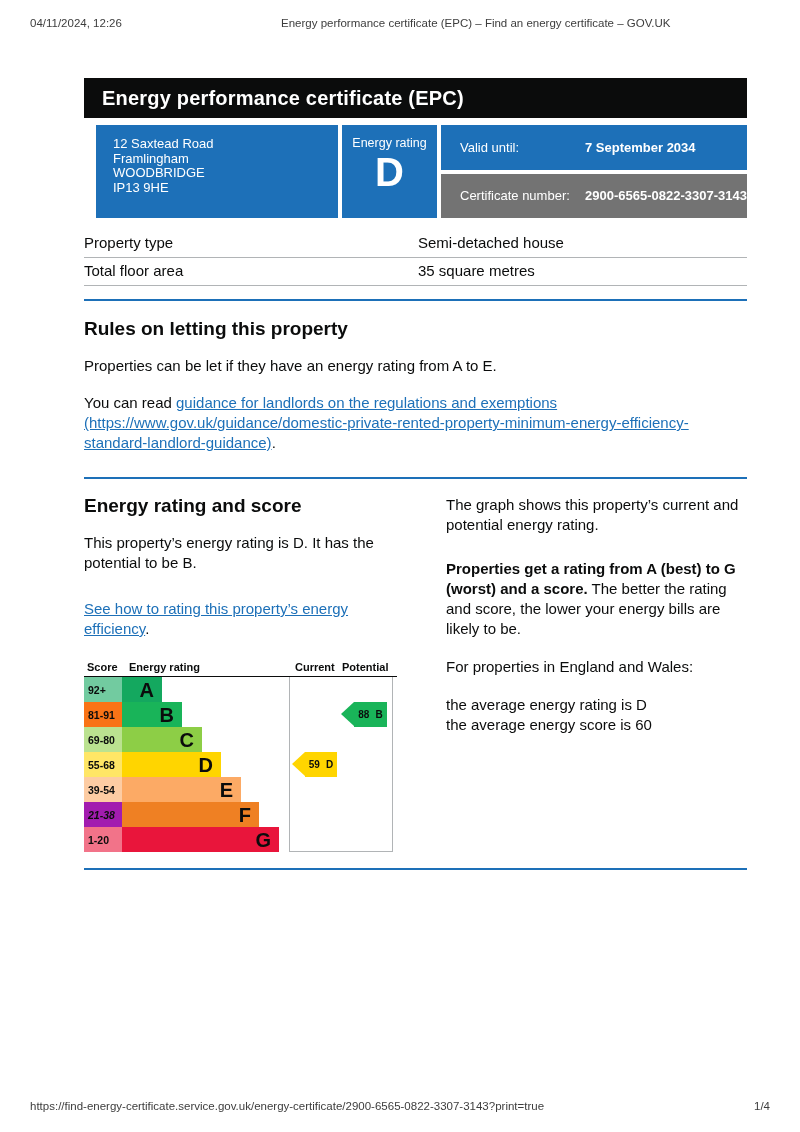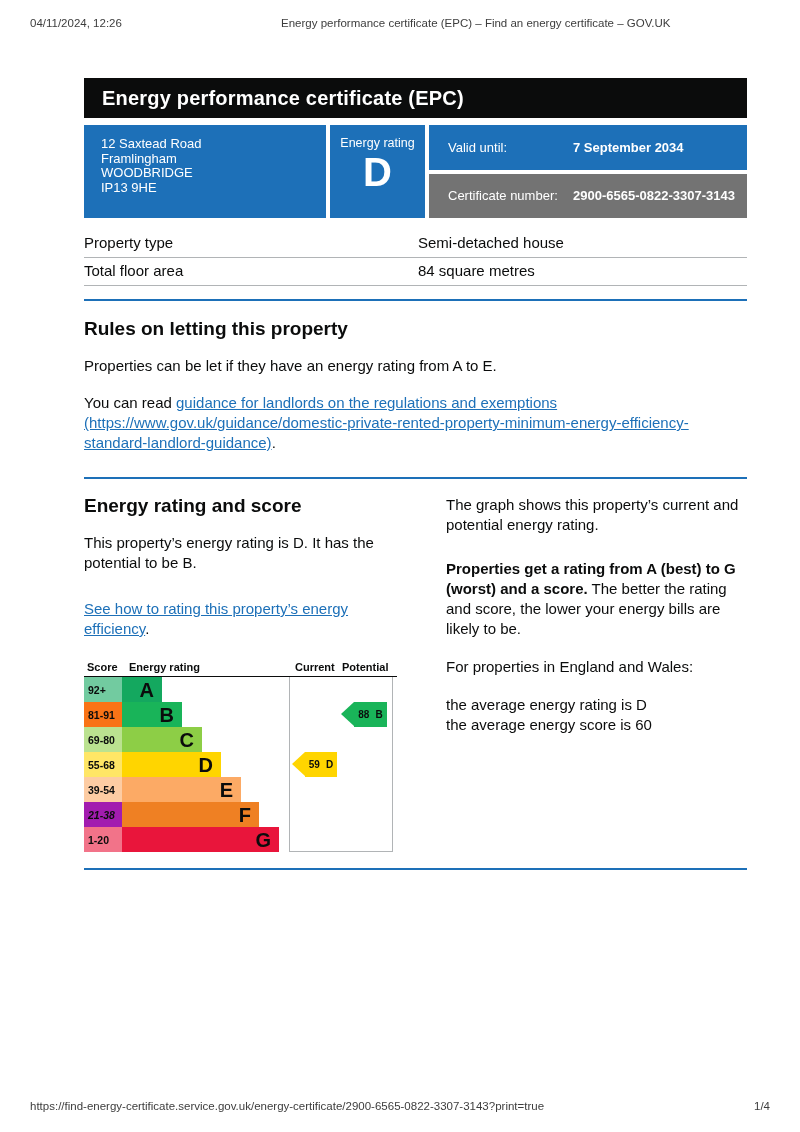"12 Saxtead Road" .address-box { margin-left: none -> 12px }
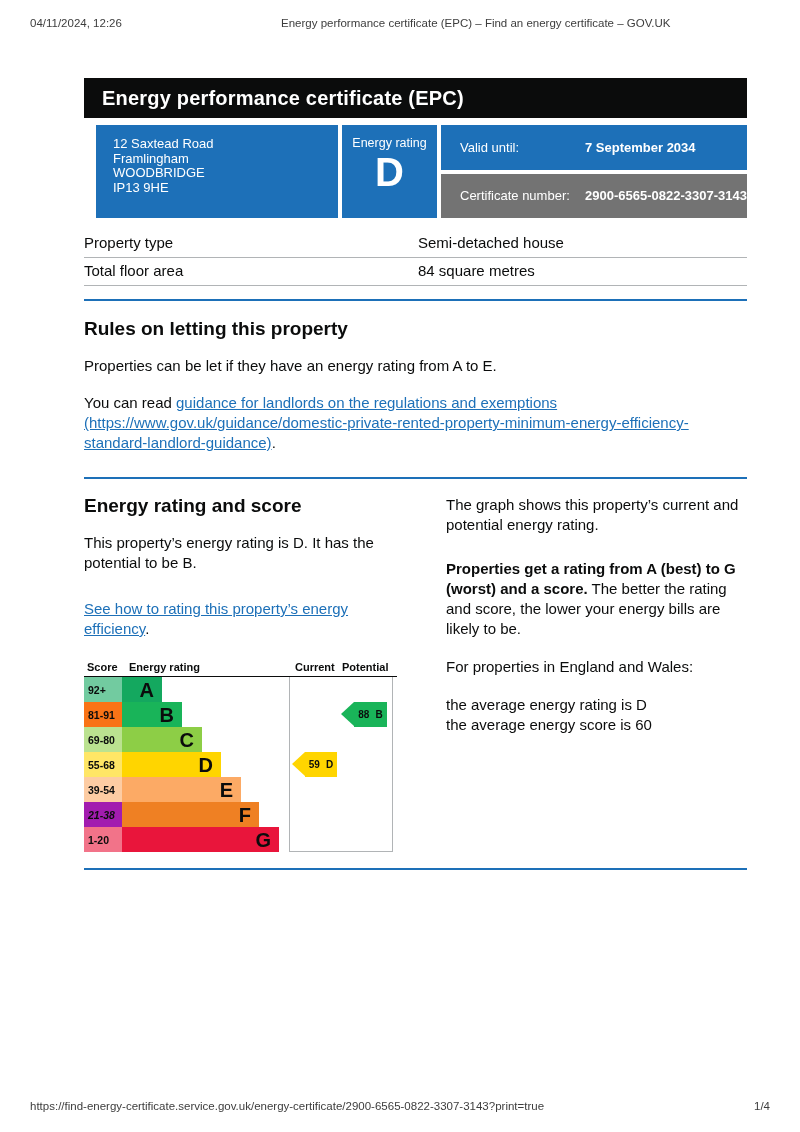"84 square metres" span.tvalue { text: 84 -> 35 }
